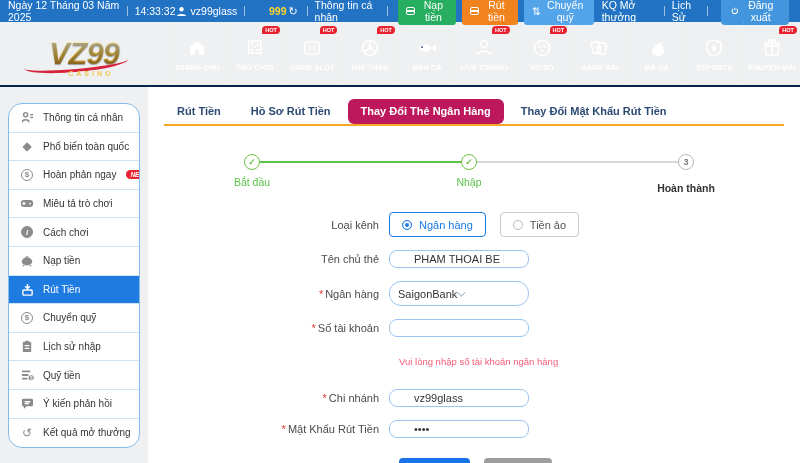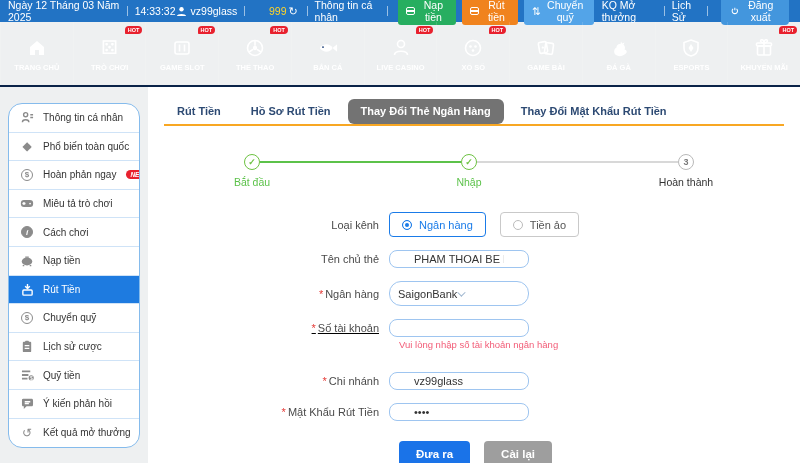"999" .balance { font-weight: normal -> bold }
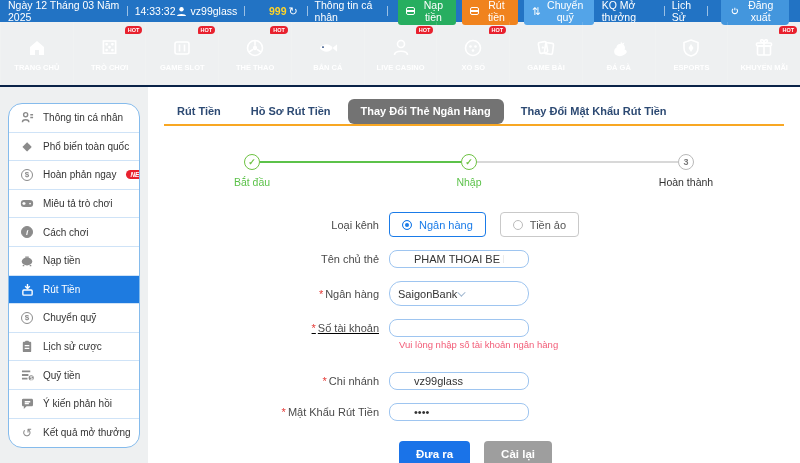"VZ99" div.logo { html: none -> <div> <span></span> <span>VZ99</span> <span>CASINO</span> </div> }
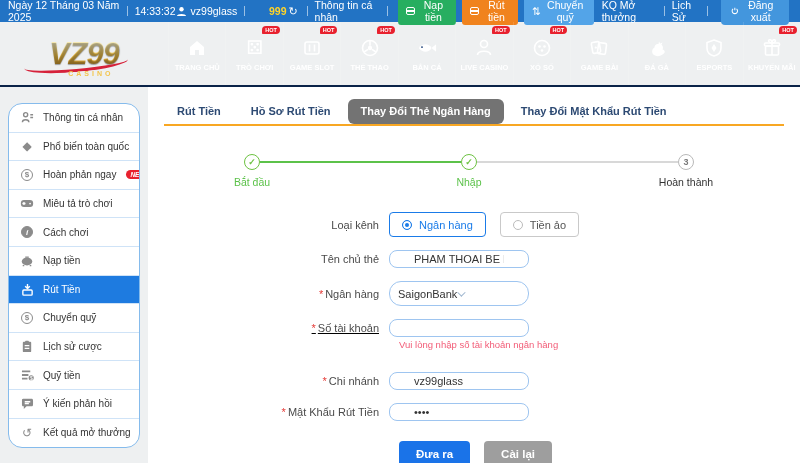"Thay Đổi Thẻ Ngân Hàng" .tab.active { background: #737373 -> #be185d }
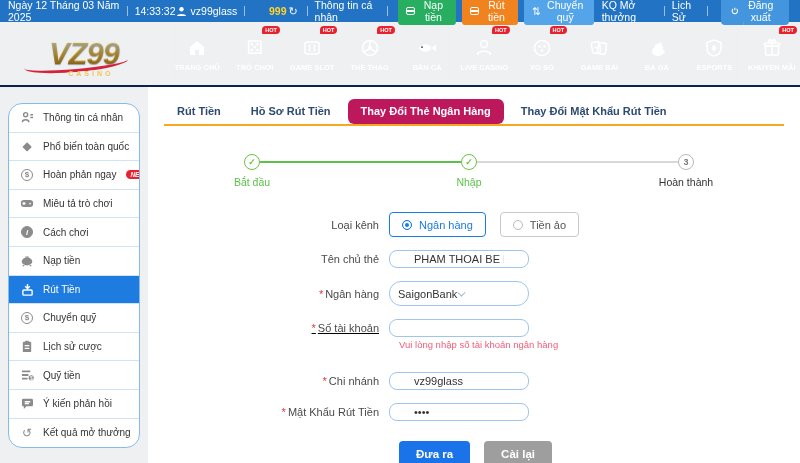"Hoàn thành" .slb3 { font-weight: normal -> bold; margin-top: none -> 6px }
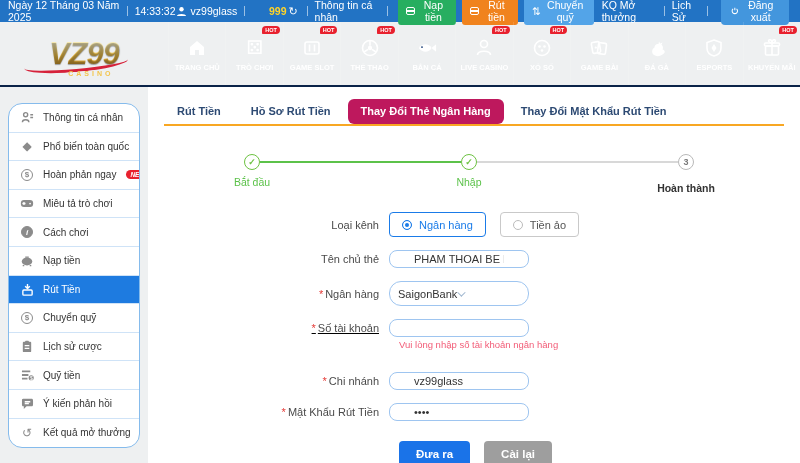"* Số tài khoản" div.form-row { margin-bottom: 11px -> 28px; text-decoration: underline -> none }
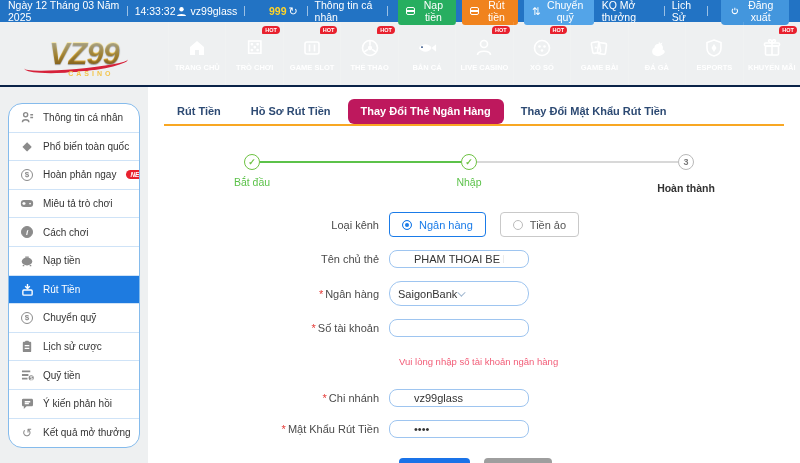"Lịch sử cược" span { text: cược -> nhập }
